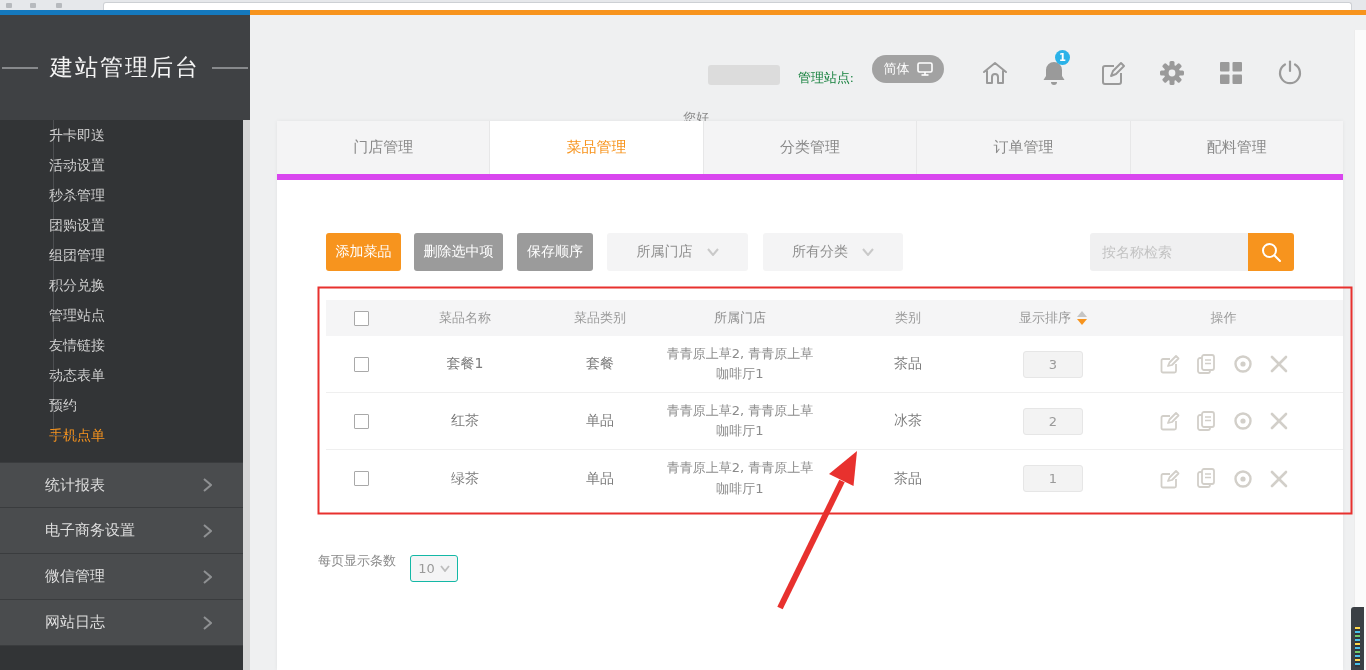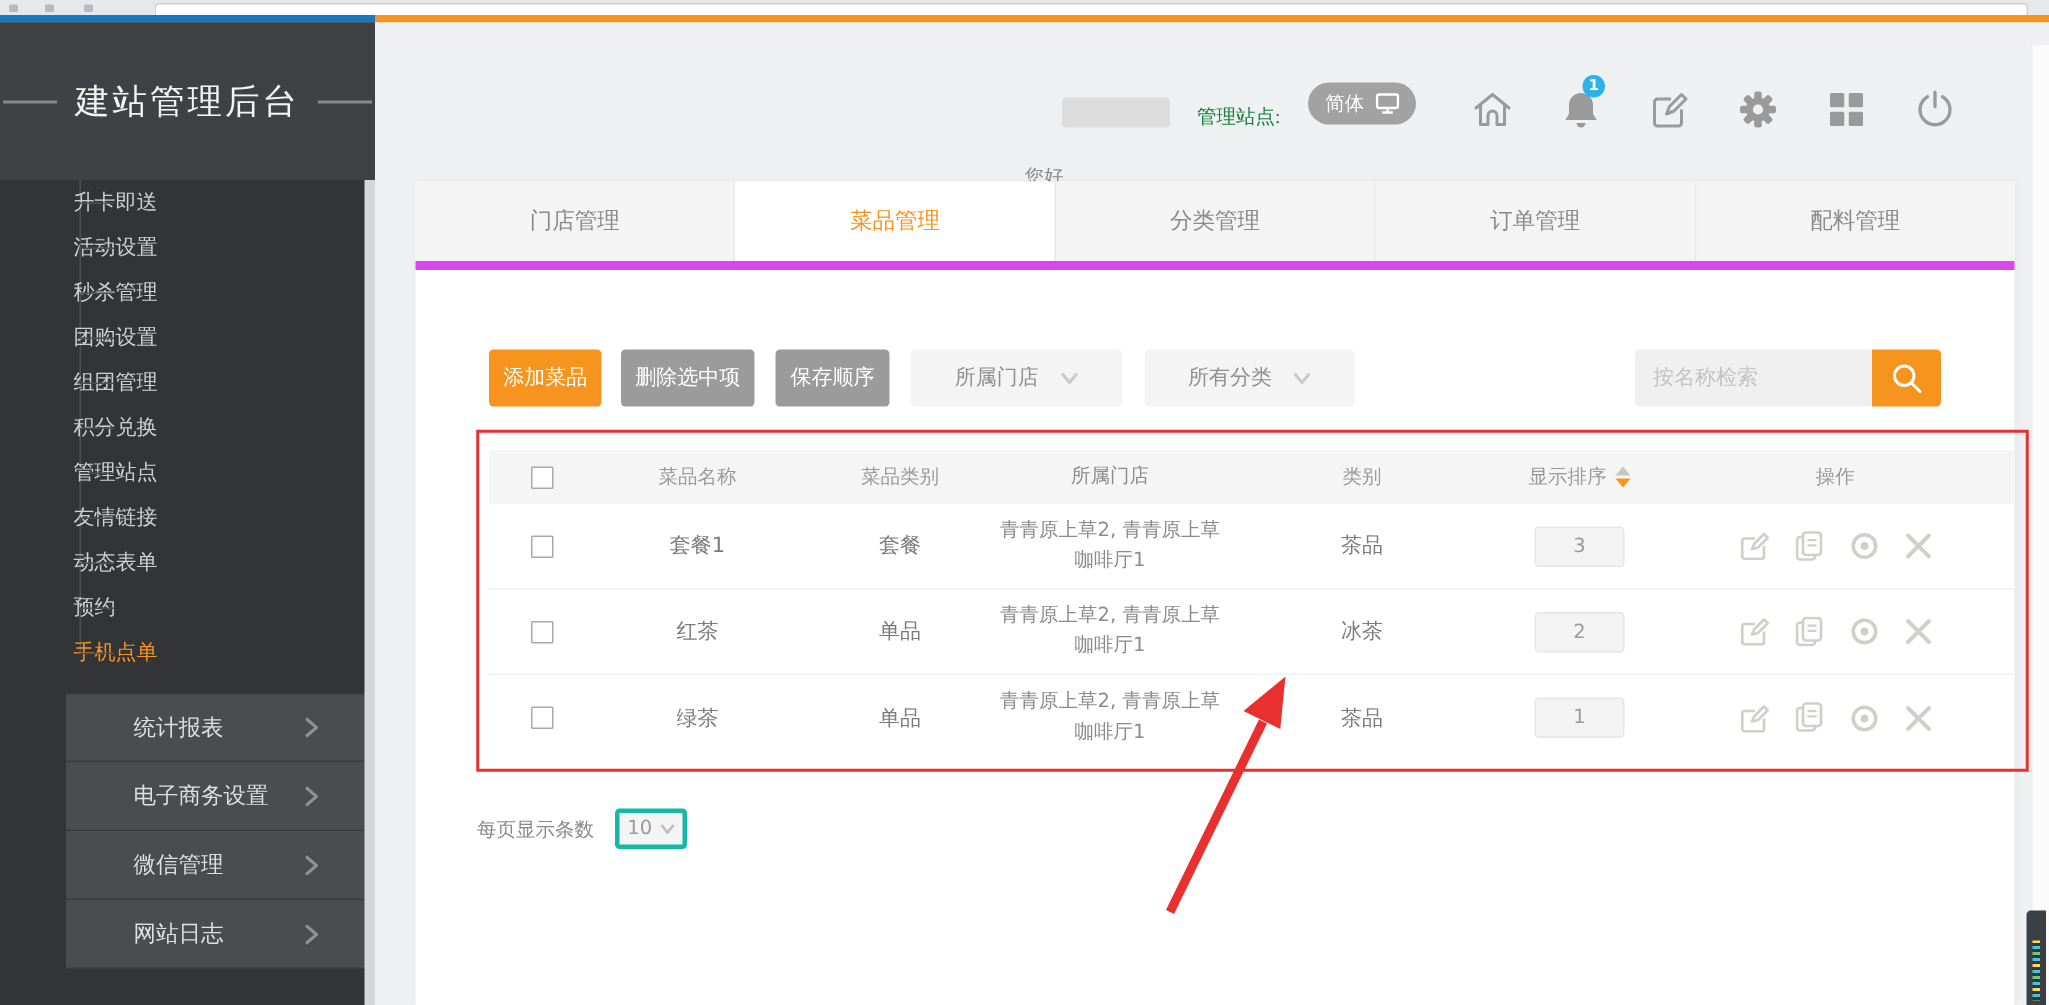"统计报表" .section-row { margin-left: 44px -> none }
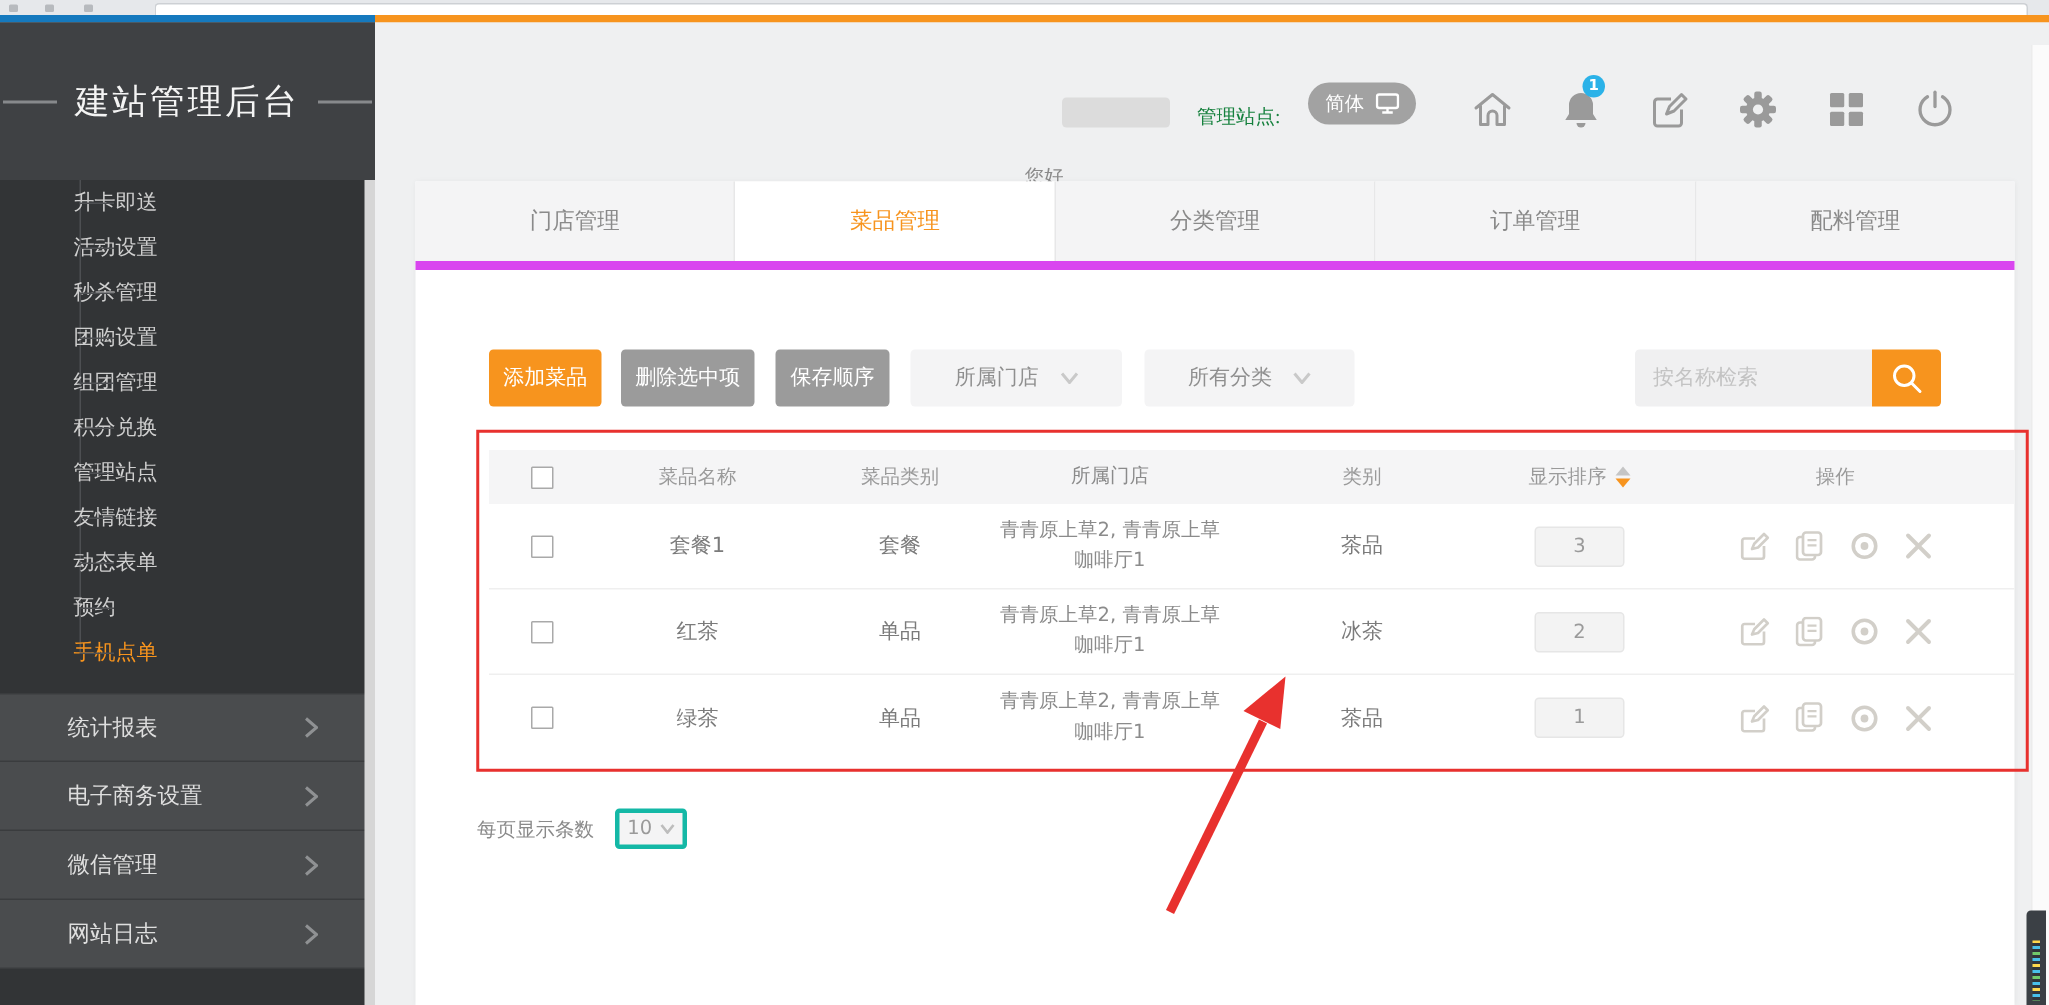"10" .page-size { border: 3px solid #14b8a6 -> 1px solid #14b8a6; margin-top: none -> 16px }
